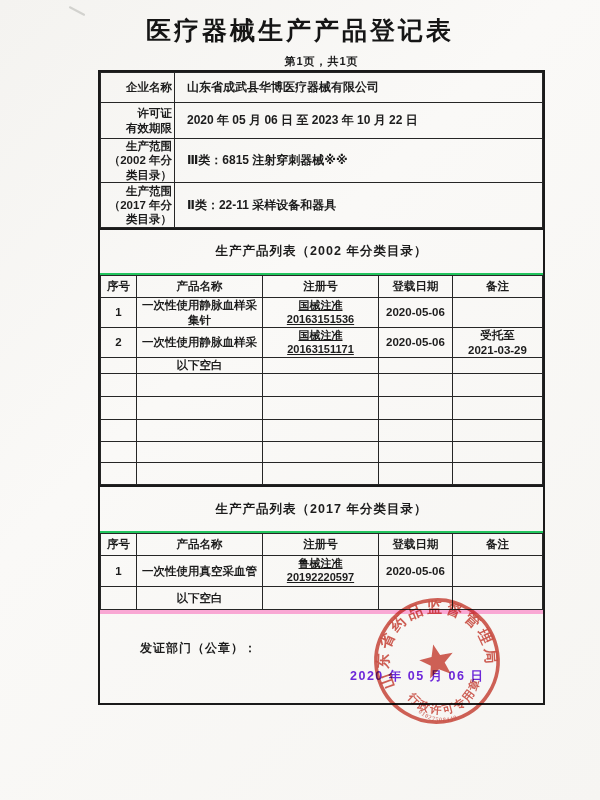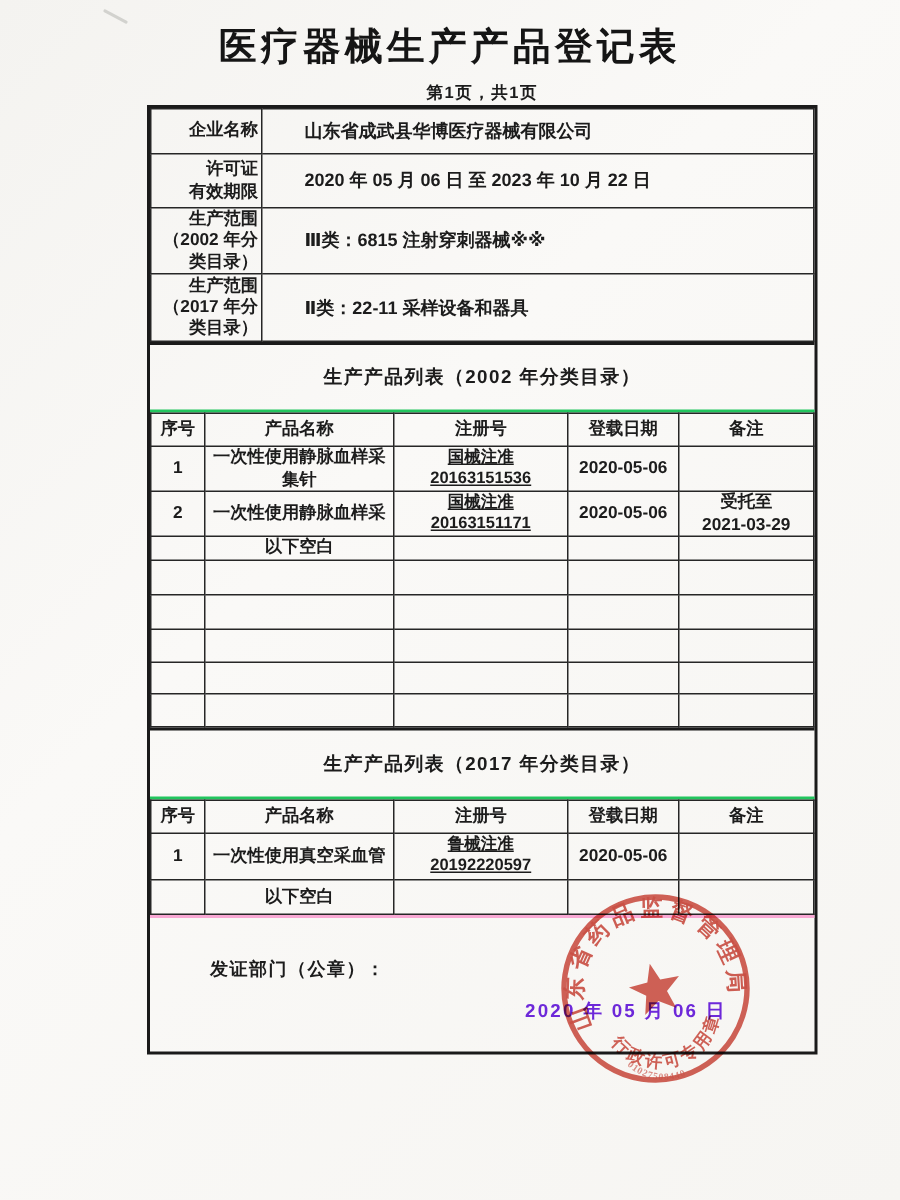"山东省成武县华博医疗器械有限公司" .info td { padding-left: 28px -> 12px }
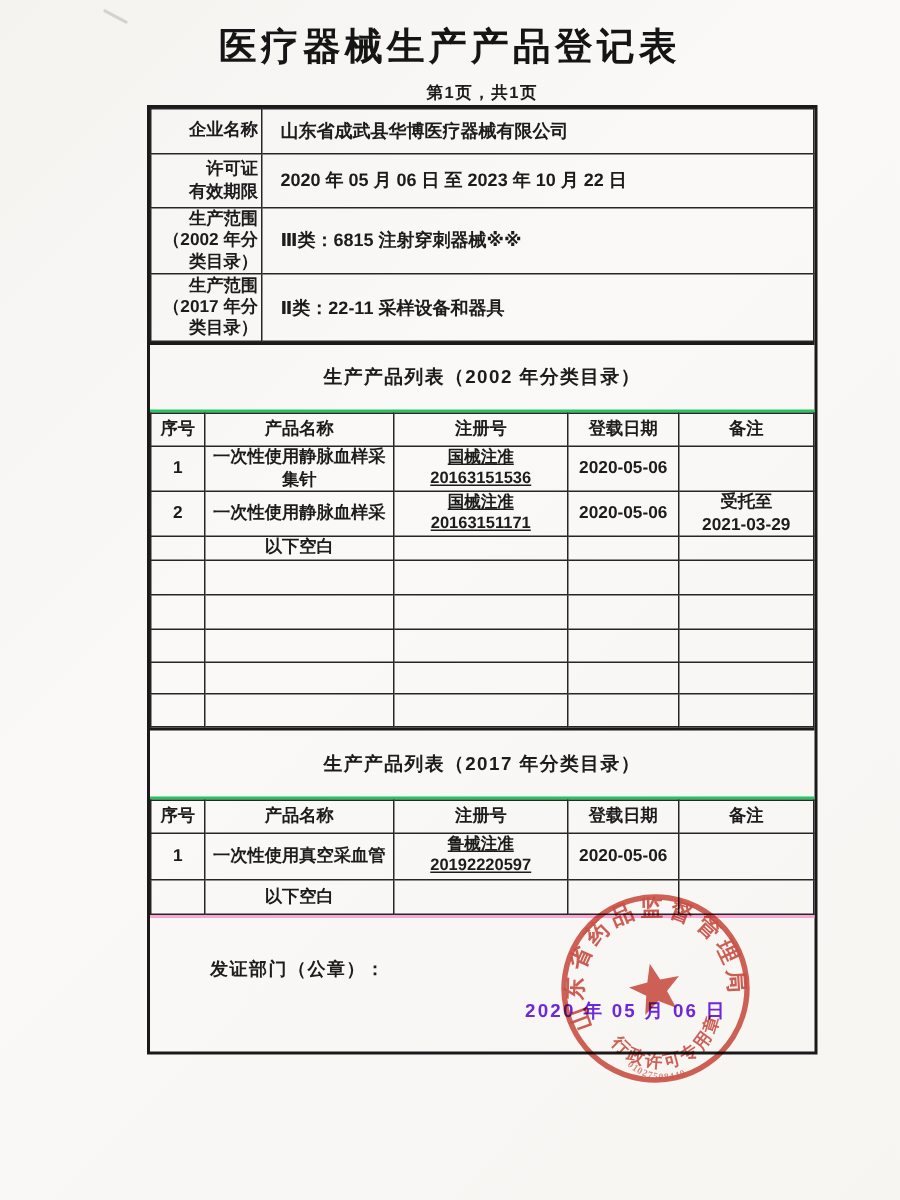"发证部门（公章）：" div.footer { border-top: 2px solid #f9a8d4 -> 4px solid #f9a8d4 }
